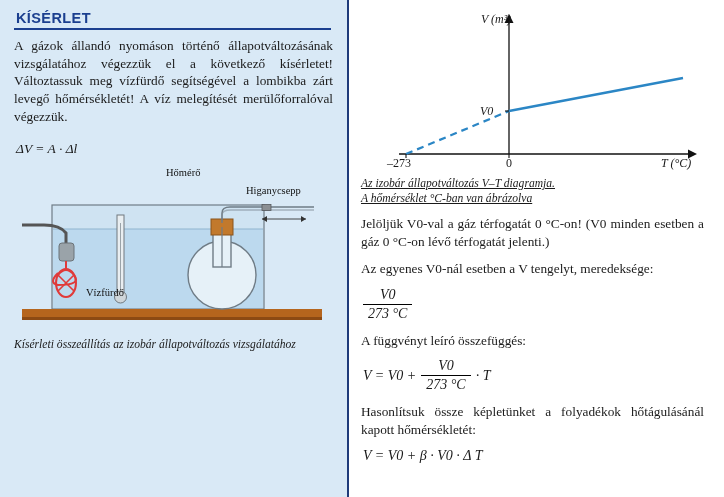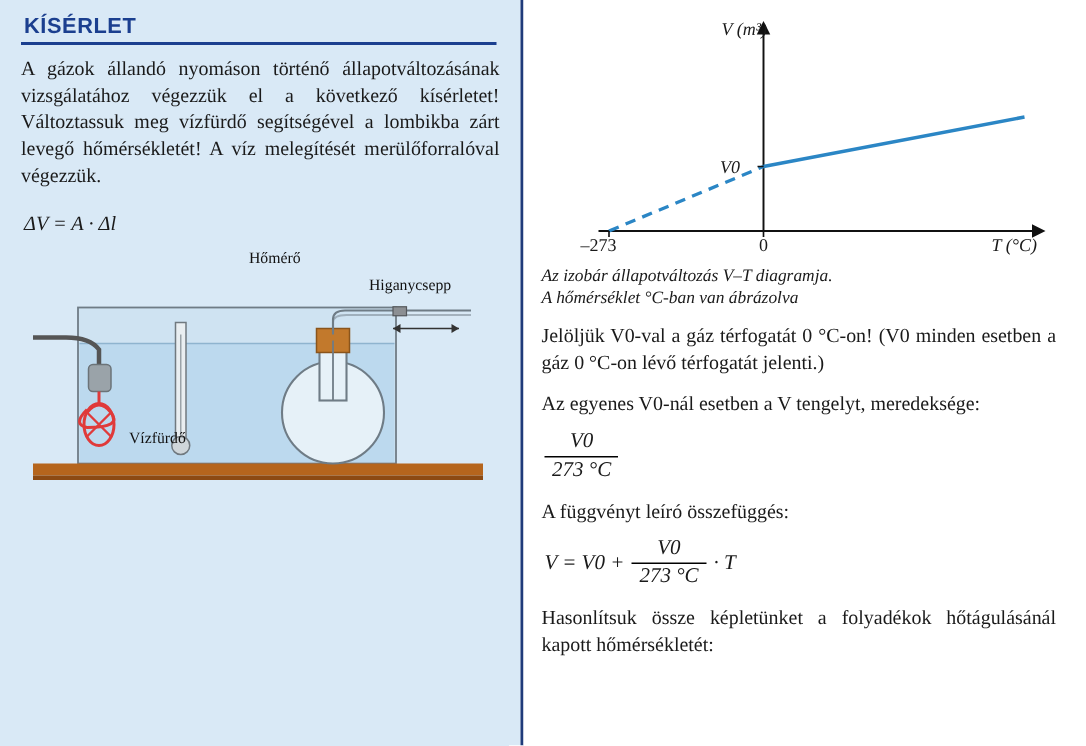"Az izobár állapotváltozás V–T diagramja." .chart-caption { text-decoration: none -> underline }
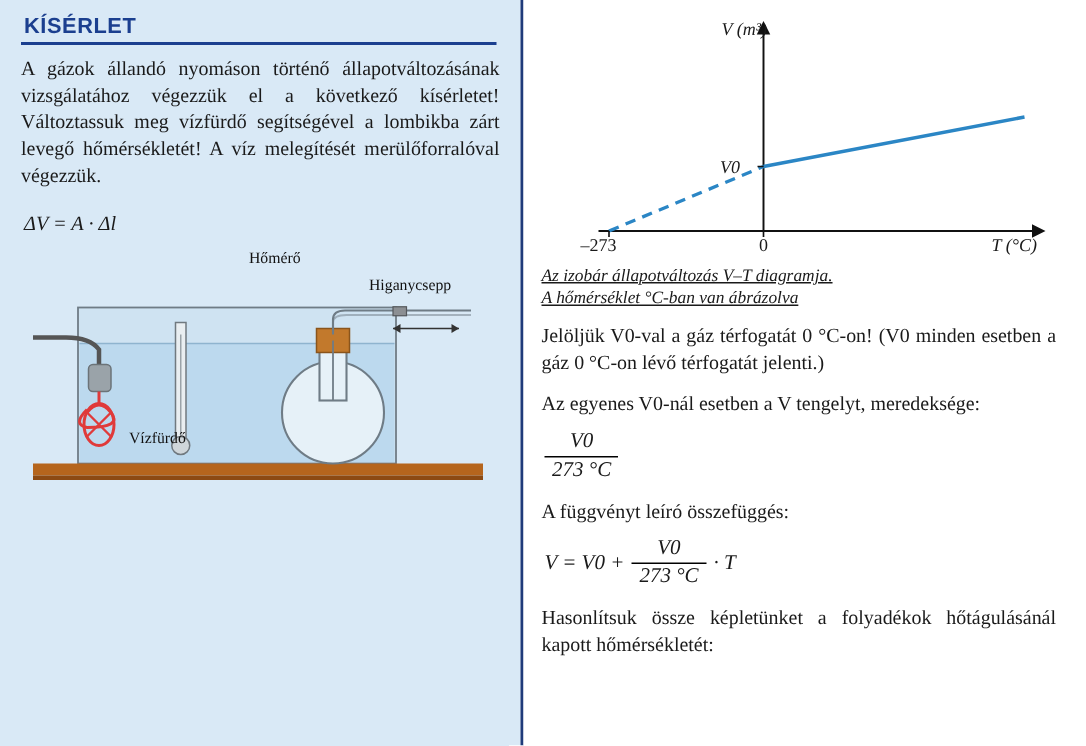"Kísérleti összeállítás az izobár" div.caption { html: none -> <div>Kísérleti összeállítás az izobár állapotváltozás vizsgálatához</div> }
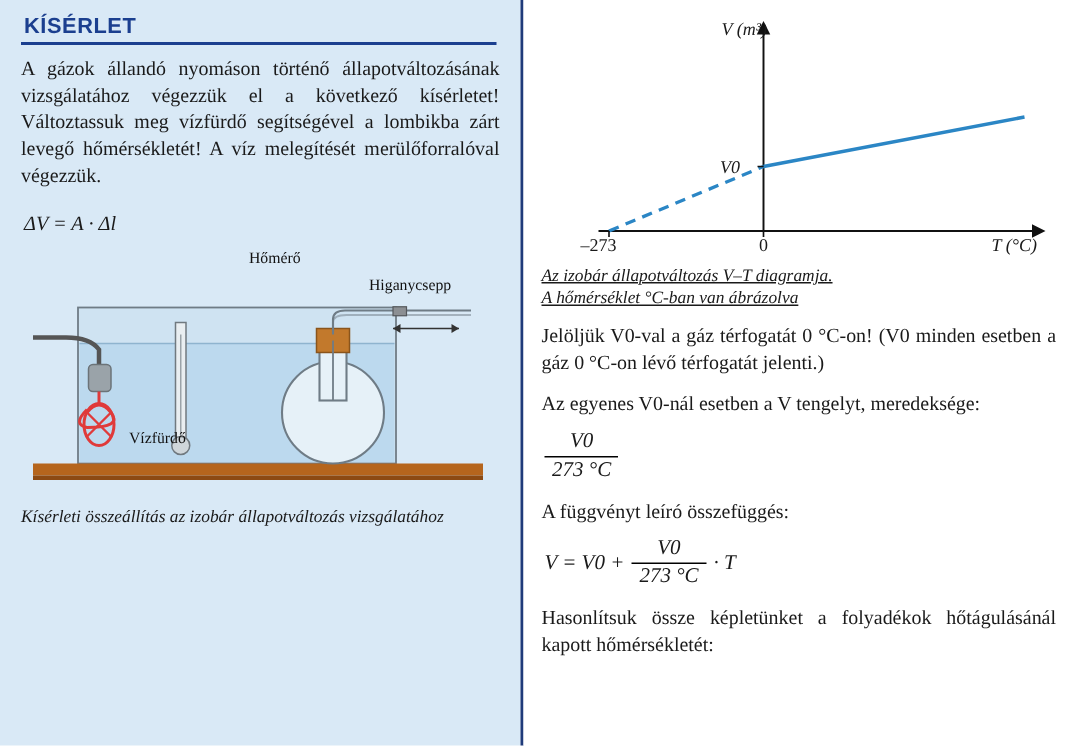"V = V0 + β" div.eqn { html: none -> <div>V = V0 + β · V0 · Δ T</div> }
